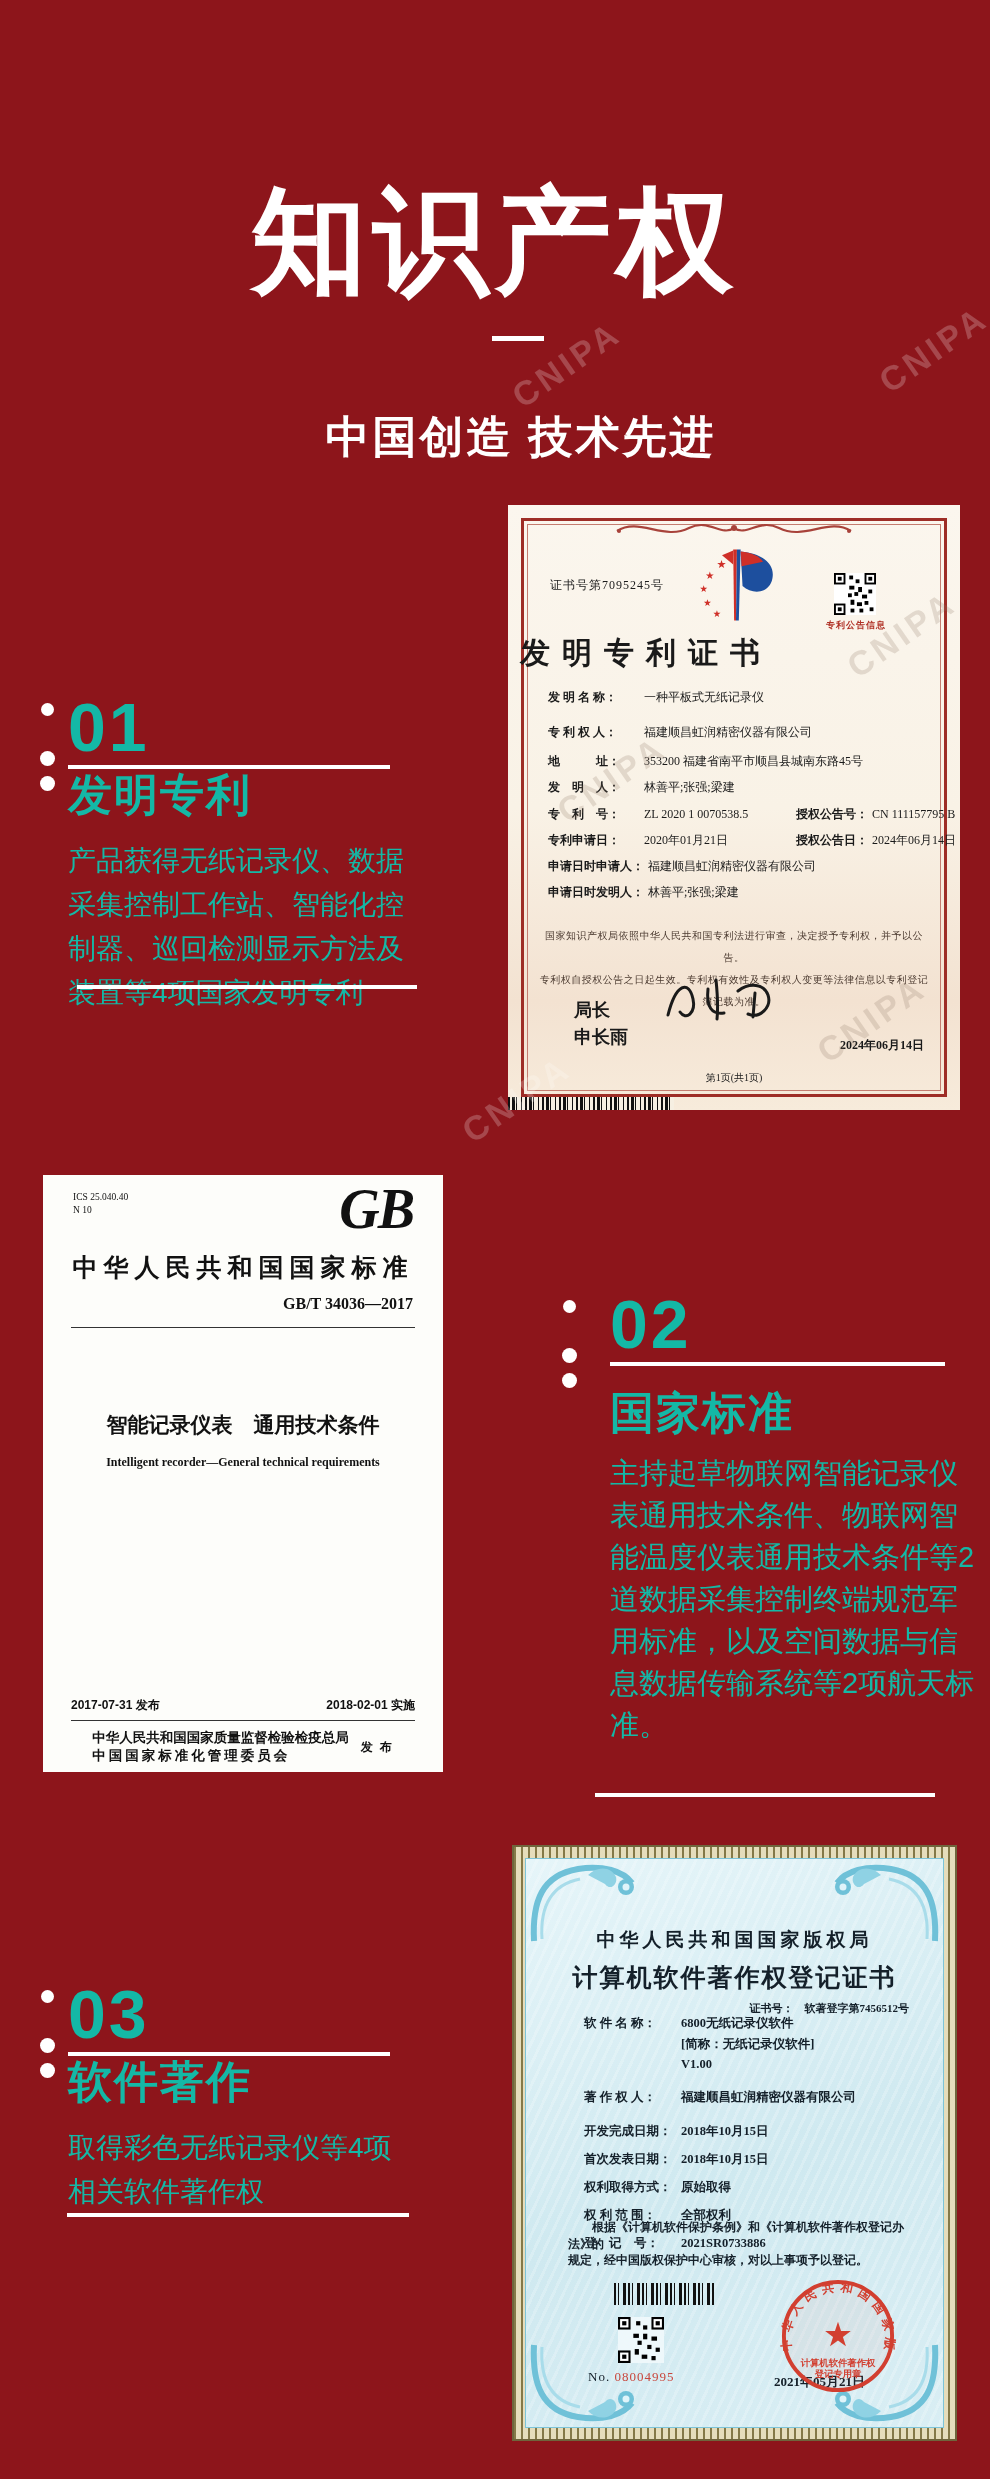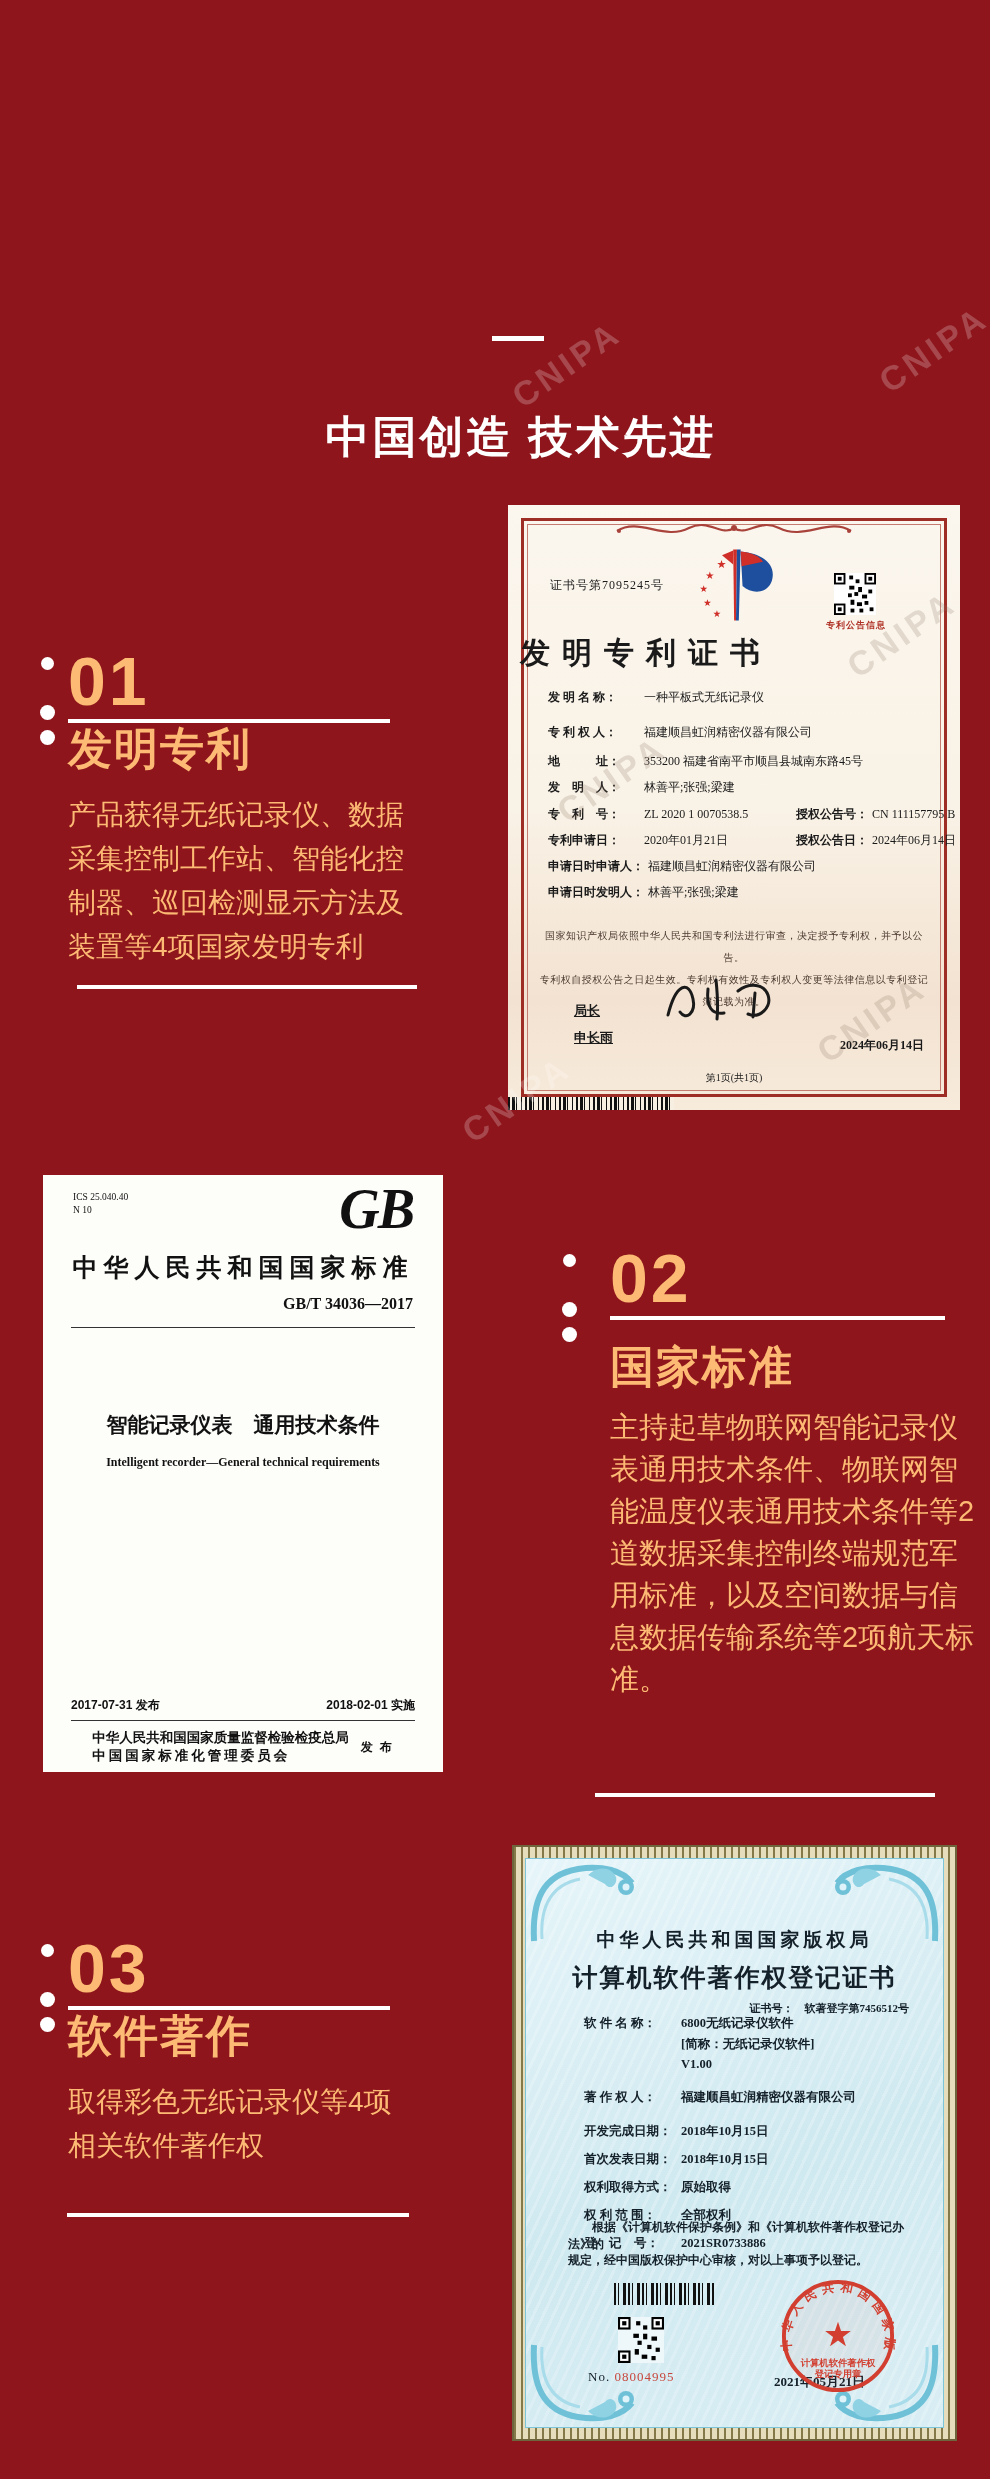"知识产权" div.title { html: none -> <div>知识产权</div> }
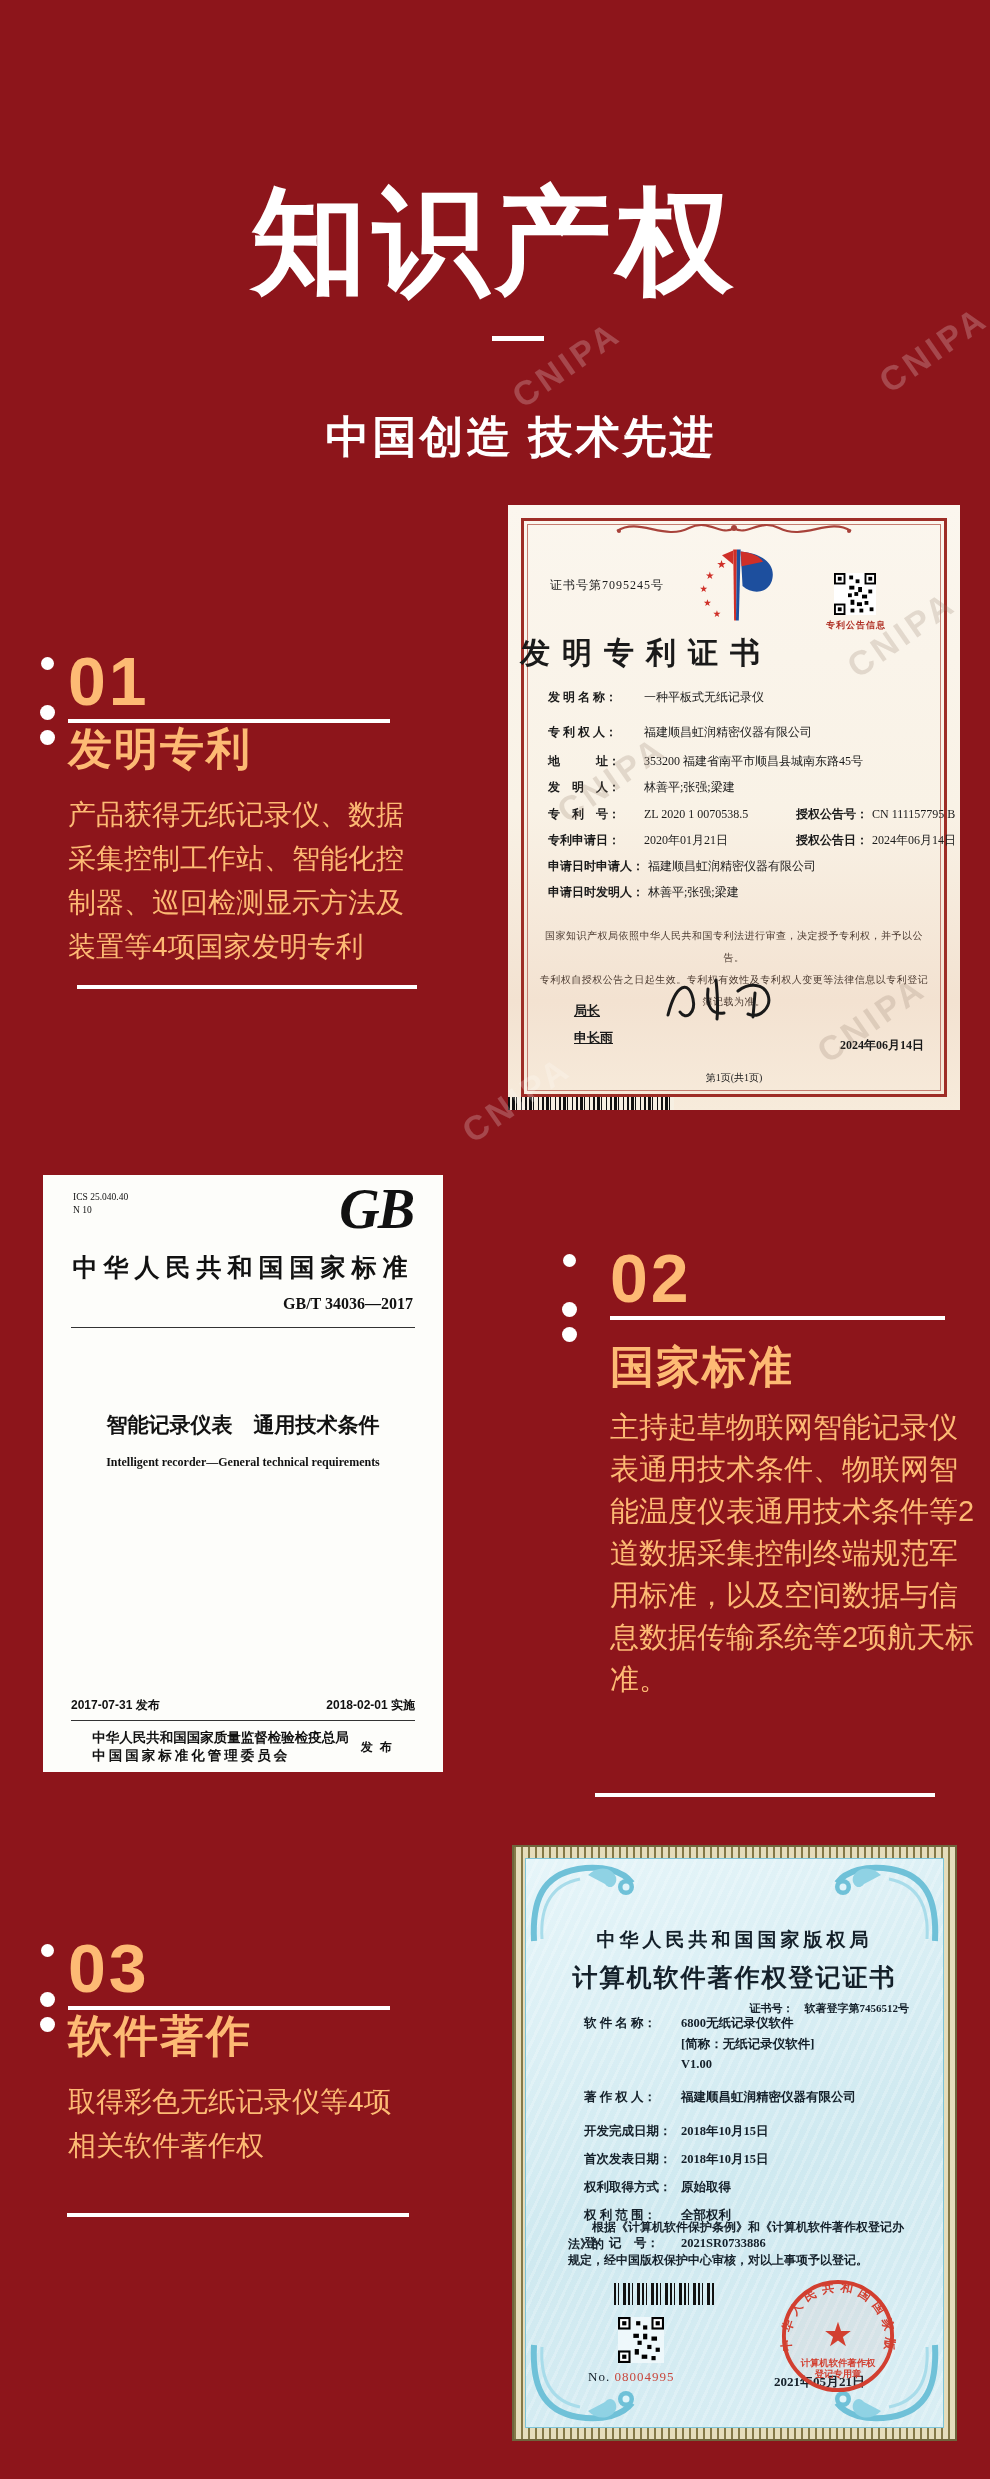"01" .sec { color: #fdba74 -> #14b8a6; margin-top: none -> 46px }
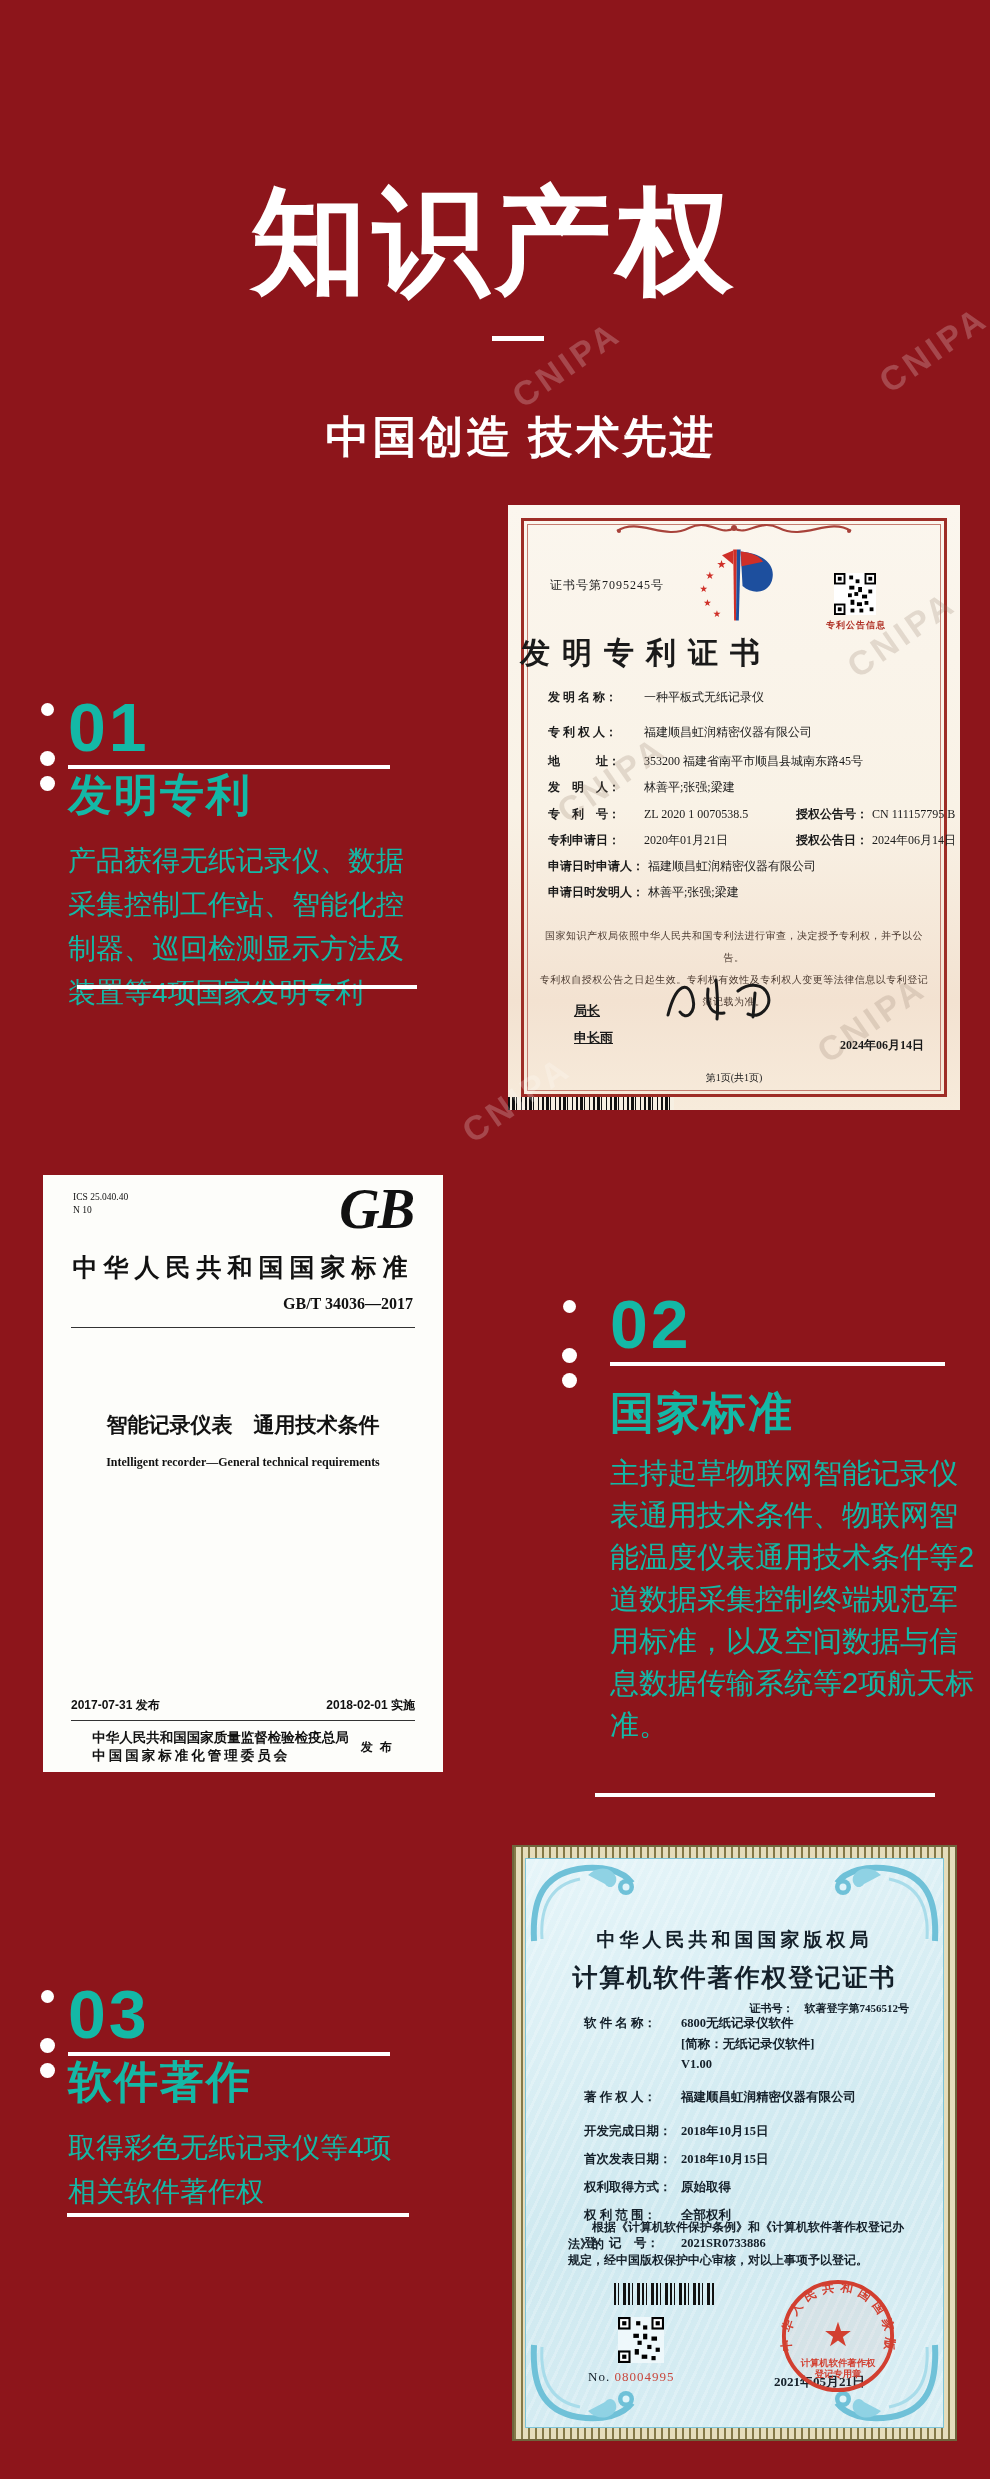"局长" .p-dir { font-size: 13px -> 18px; text-decoration: underline -> none }
